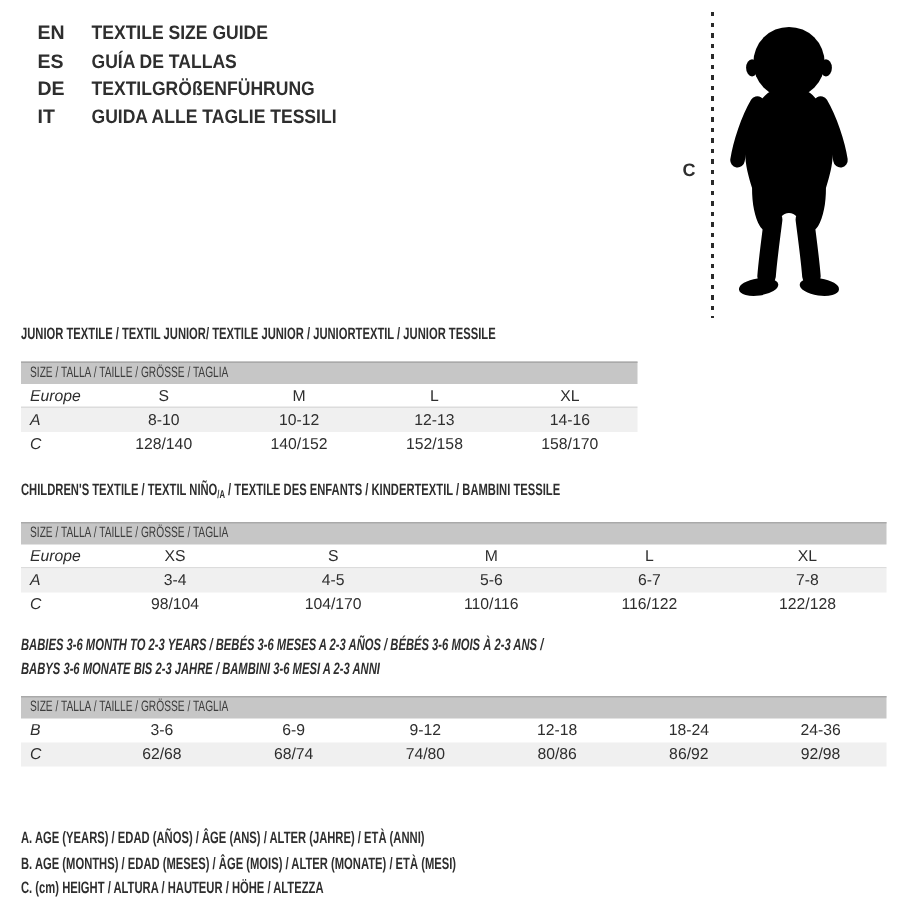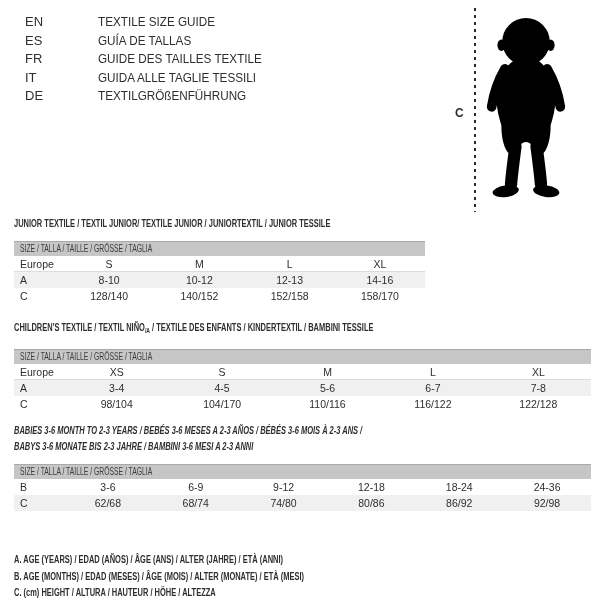"EN" .lang-row { font-weight: 400 -> 700; gap: 37px -> none }
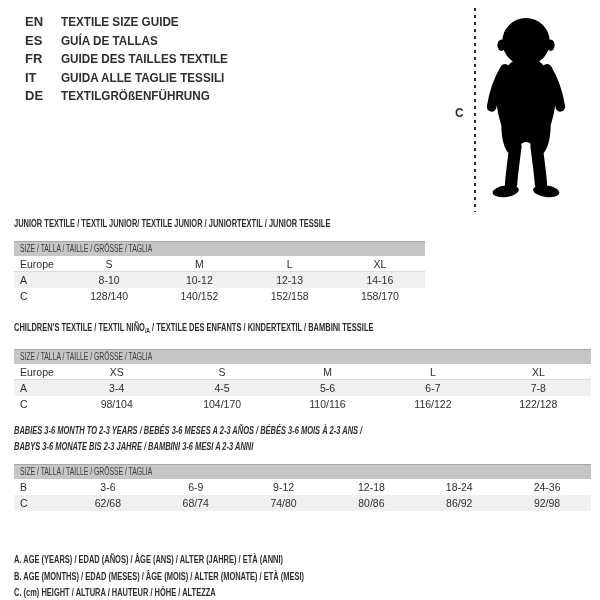"FR" div.lang-row { html: <div> <span>FR</span> <span><span>GUIDE DES TAILLES TEXTILE</span></span> </div> -> none }
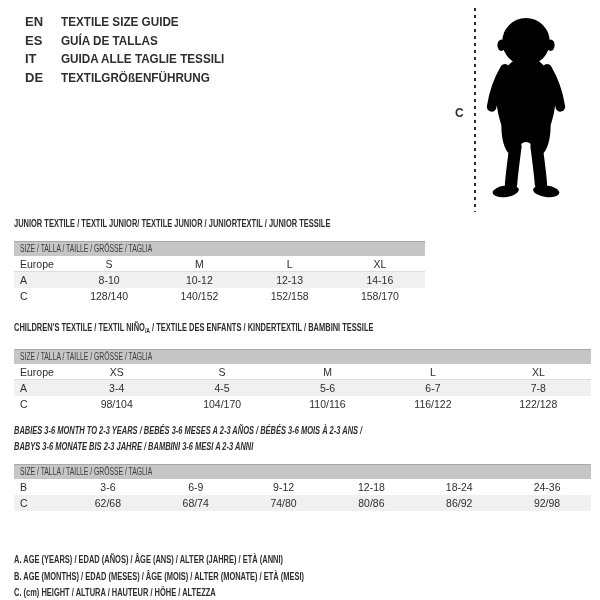"IT" div.lang-row { order: before "DE" -> after "DE" }
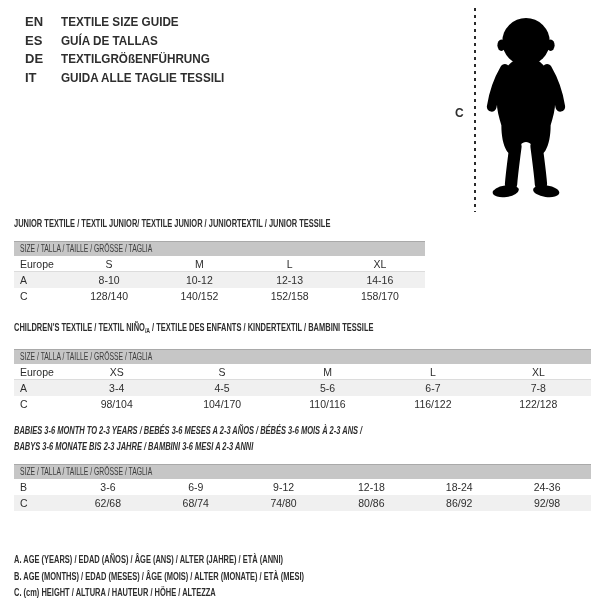"Europe" .tlabel { font-style: none -> italic }
